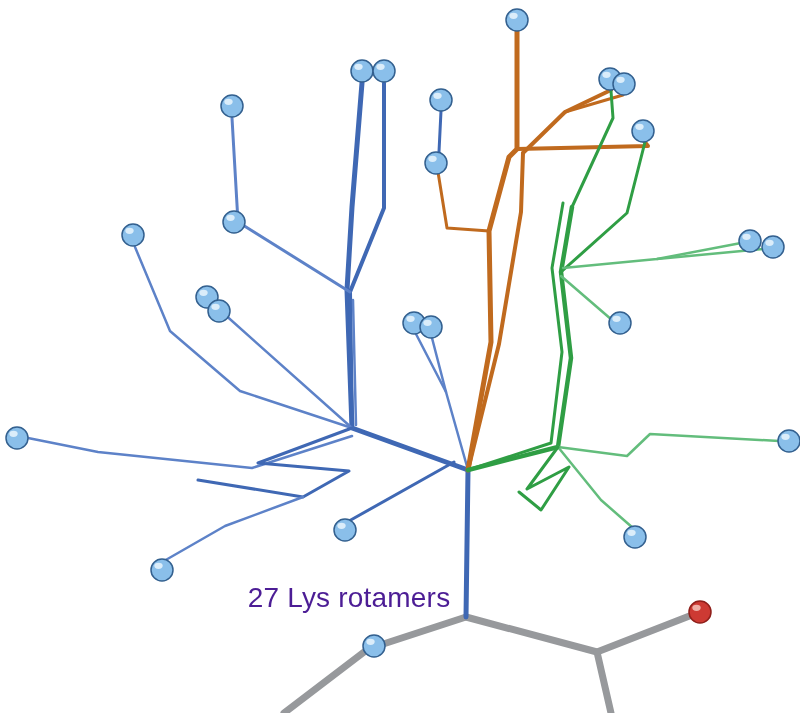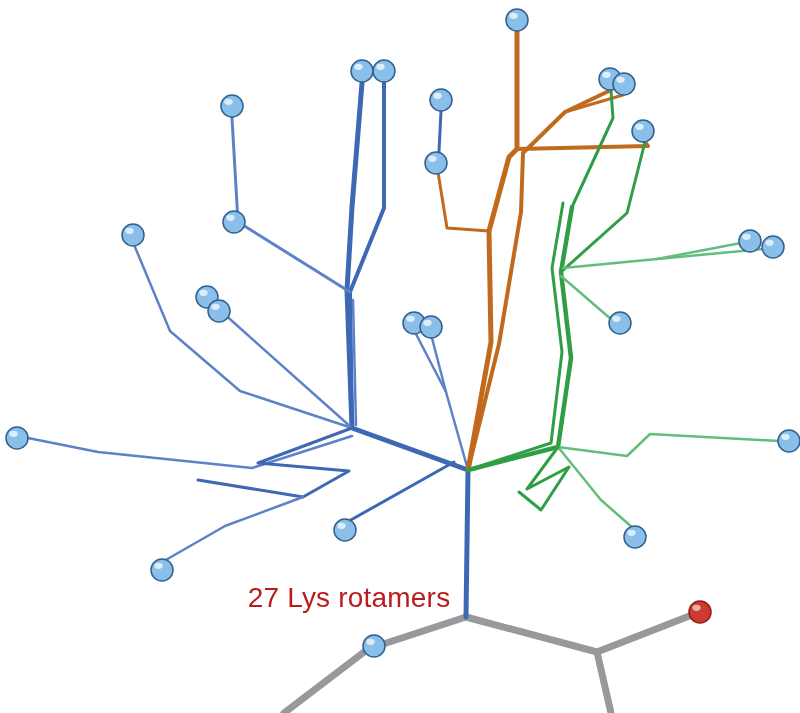"27 Lys rotamers" .caption { color: #b91c1c -> #4c1d95 }
